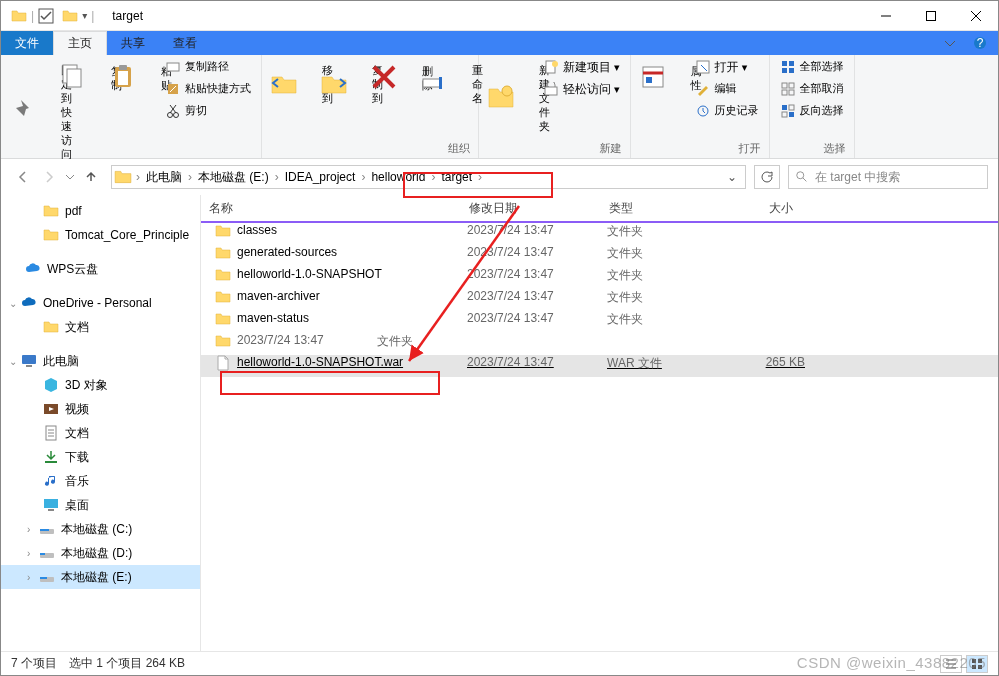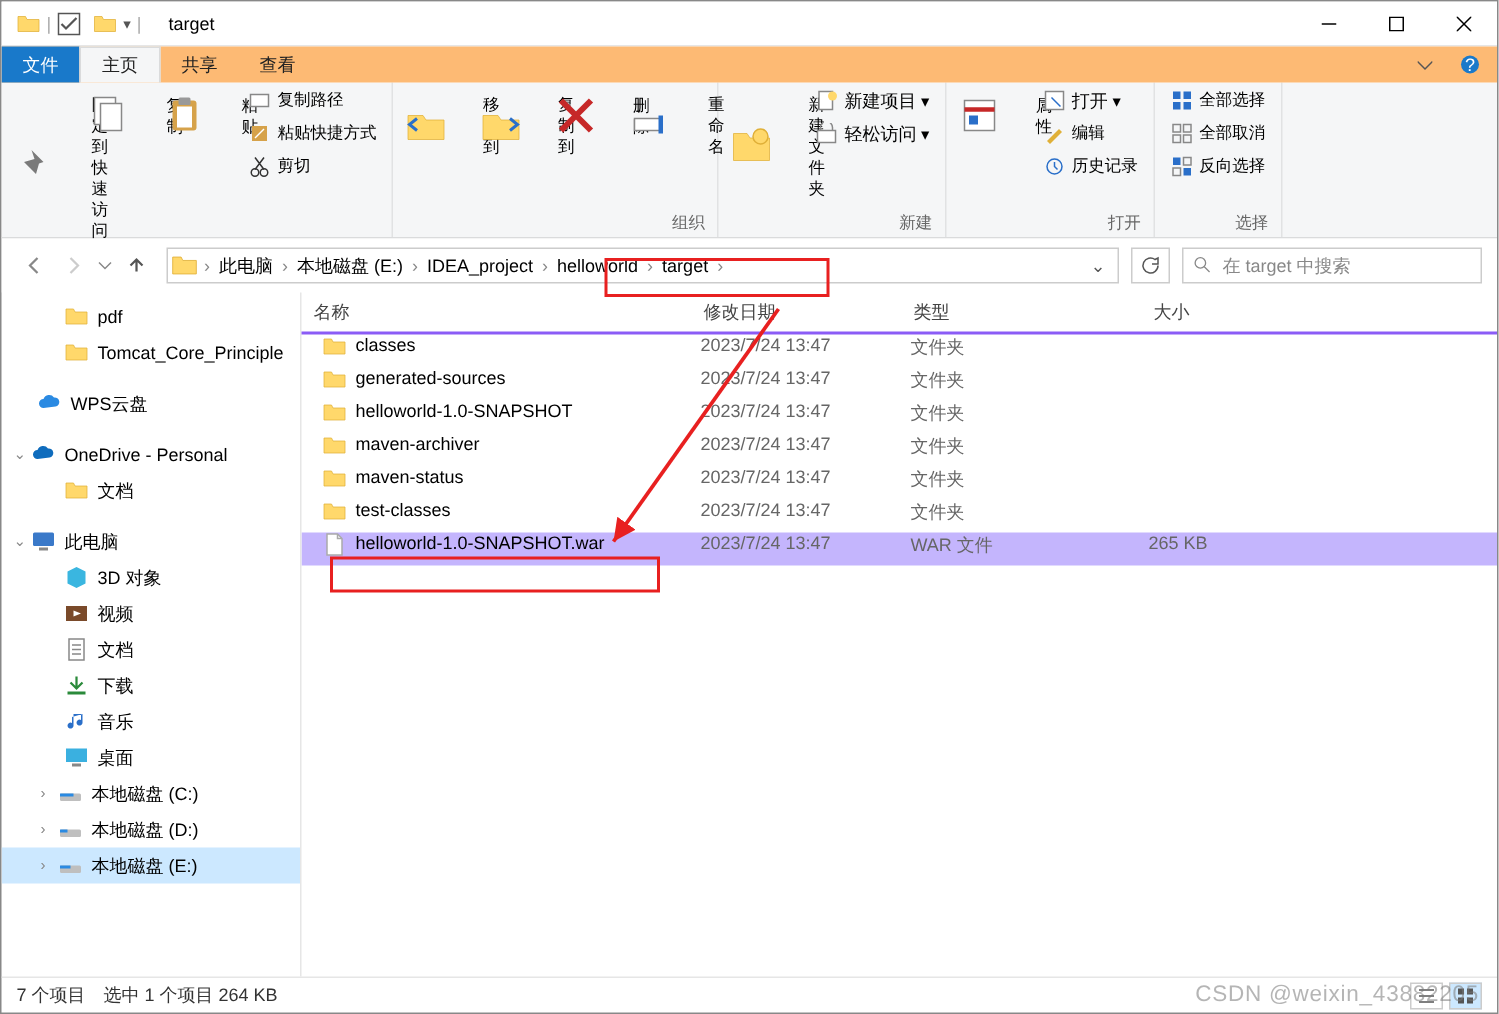"文件" .tabrow { background: #fdba74 -> #3b82f6 }
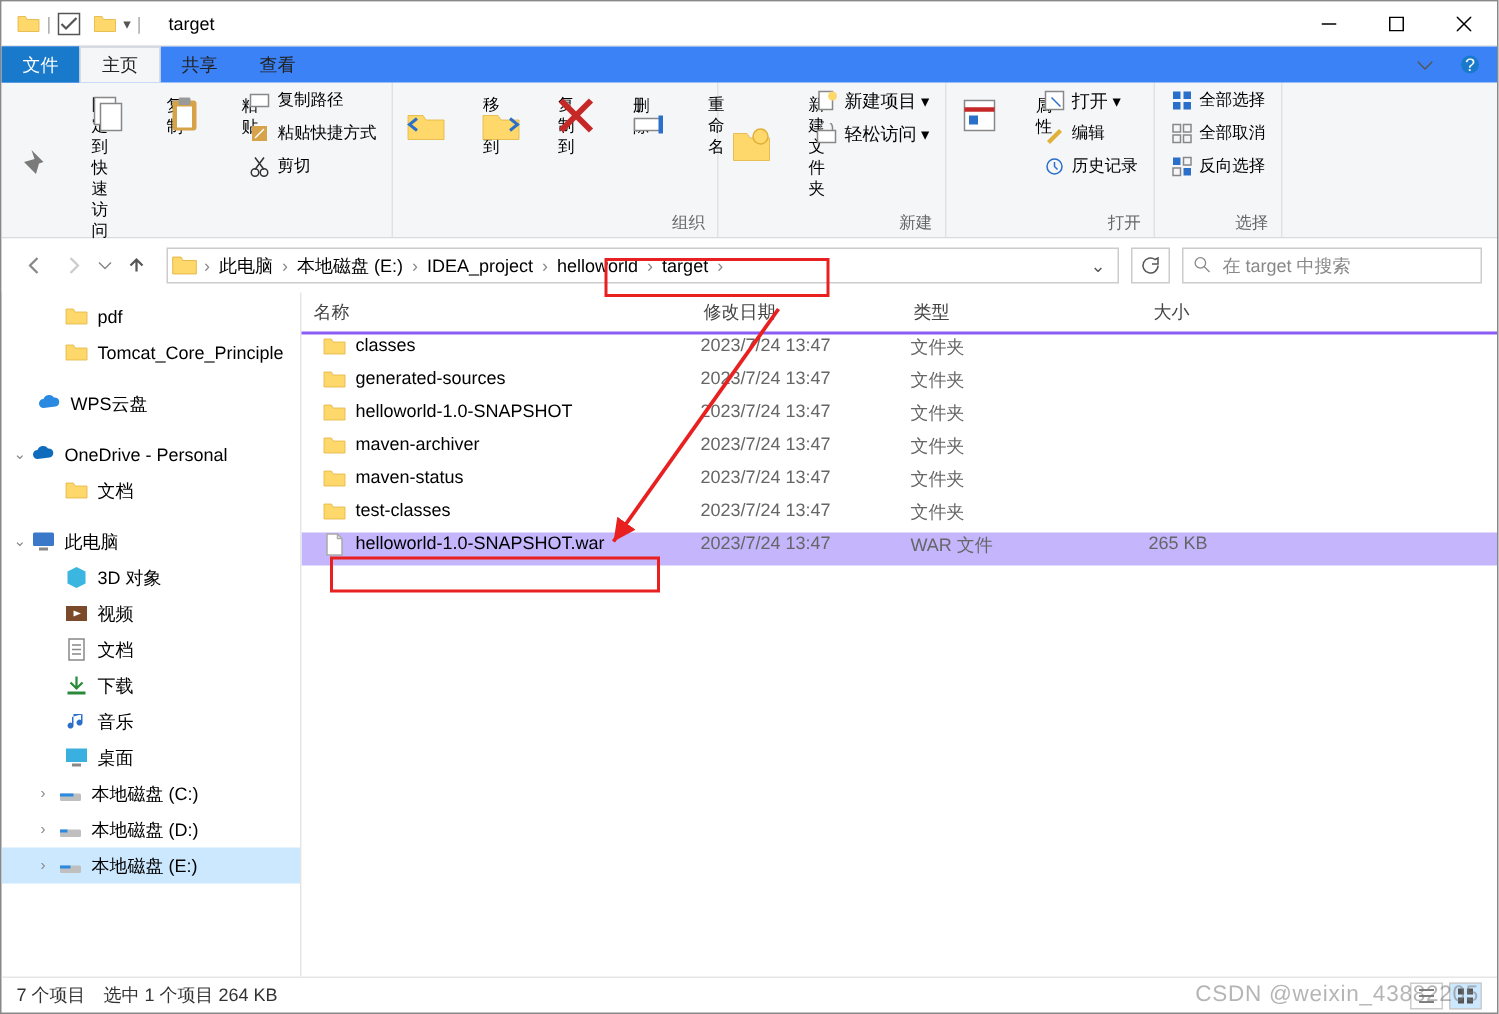"test-classes" span.name { html: <span>test-classes</span> -> none }
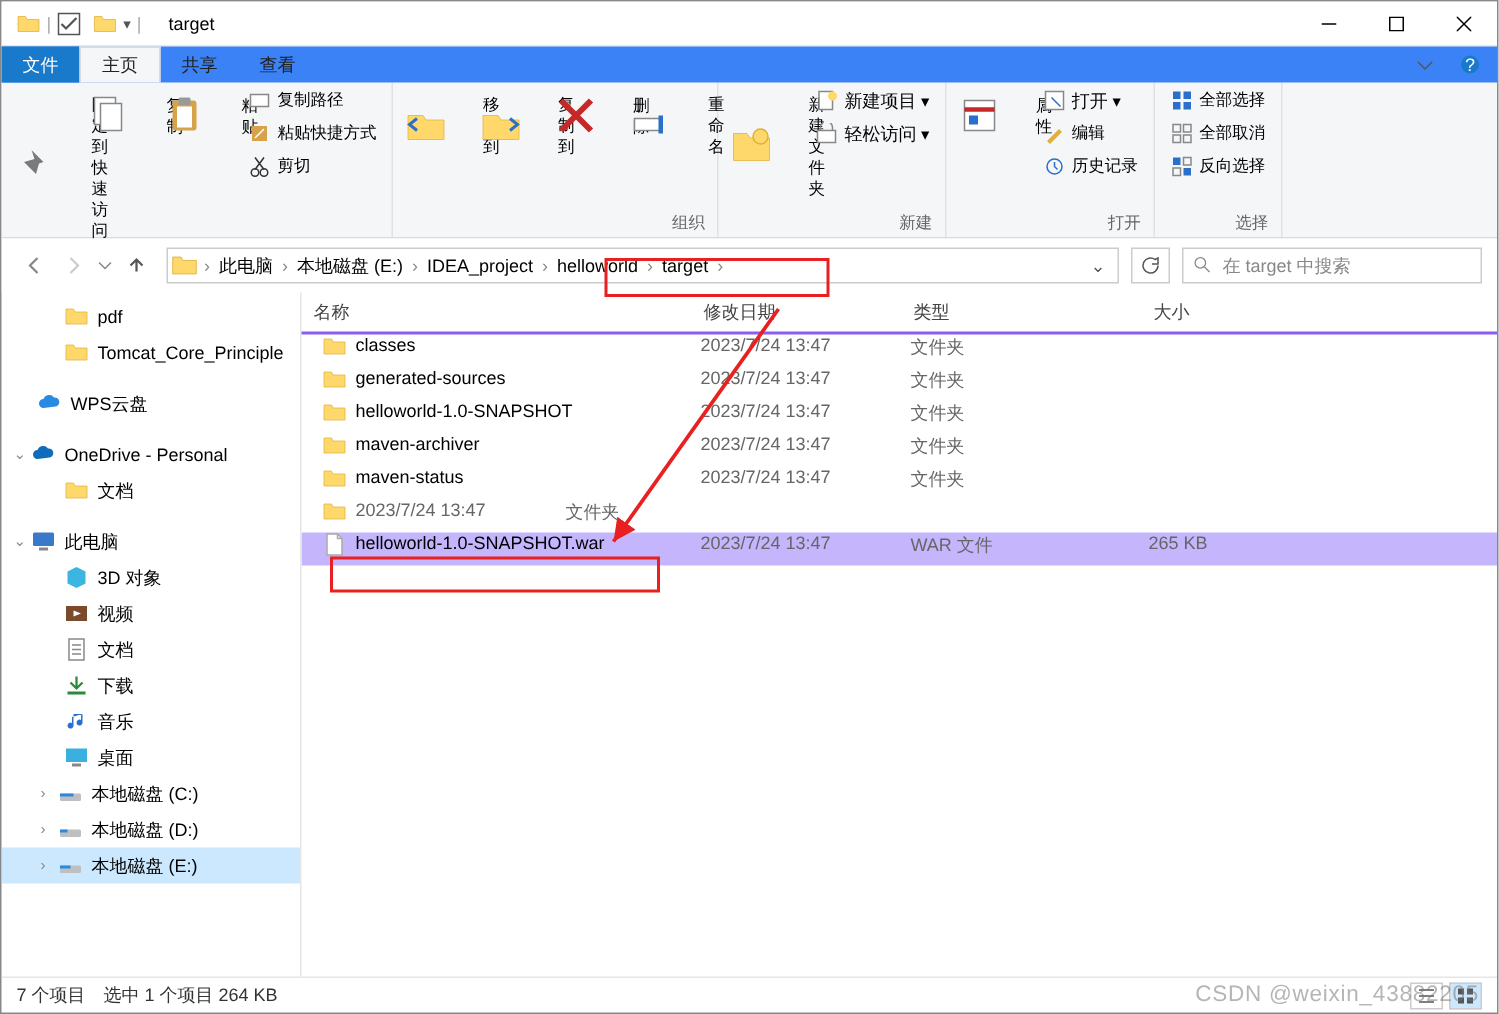"helloworld-1.0-SNAPSHOT.war" .row.sel { background: #c4b5fd -> #e5e5e5; text-decoration: none -> underline }
